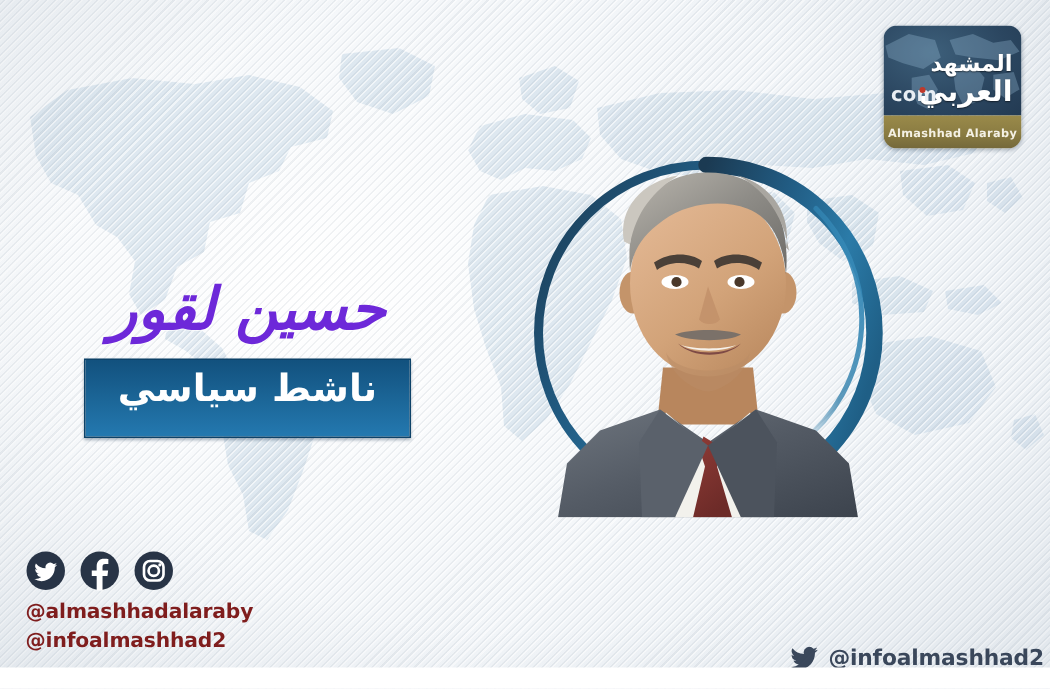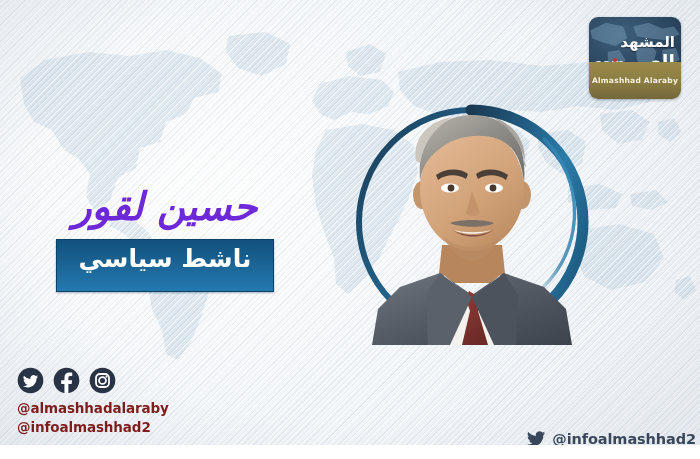"Almashhad Alaraby" .logo-strip { height: 37px -> 22px }
